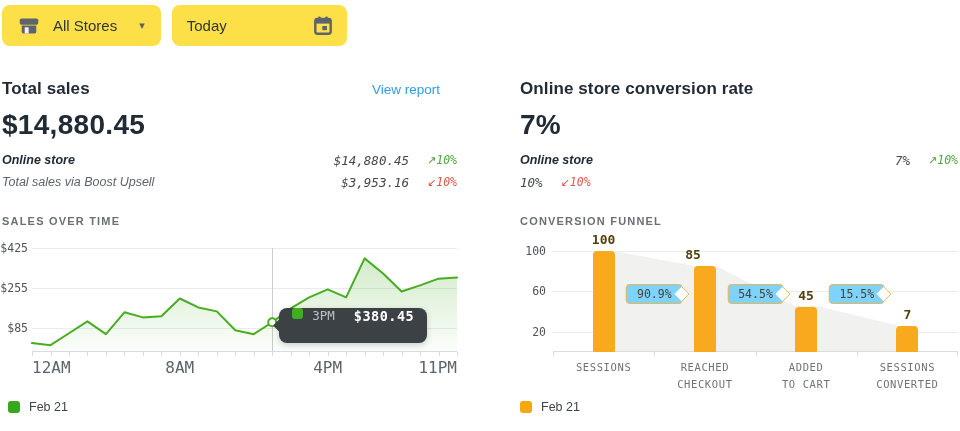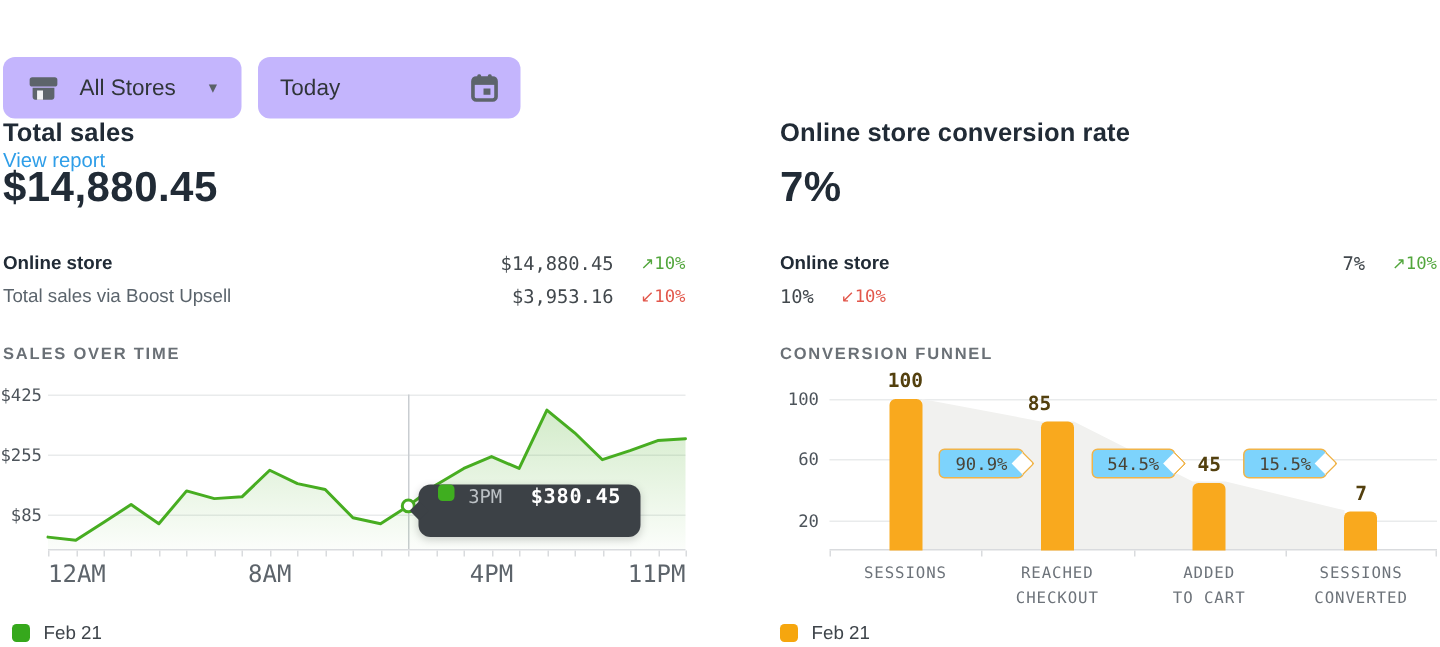"All Stores" .tb-btn { background: #c4b5fd -> #fde047; margin-top: 33px -> none }
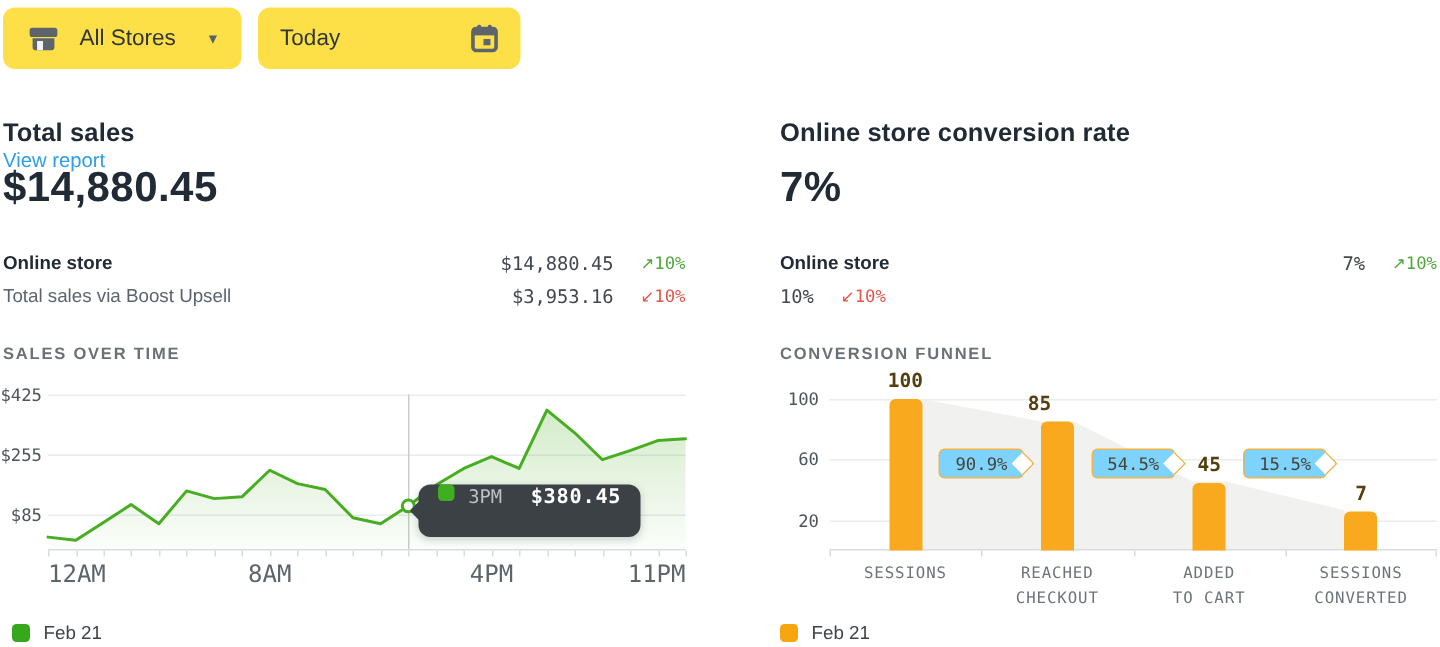"Total sales" .card-head { flex-direction: column -> none }
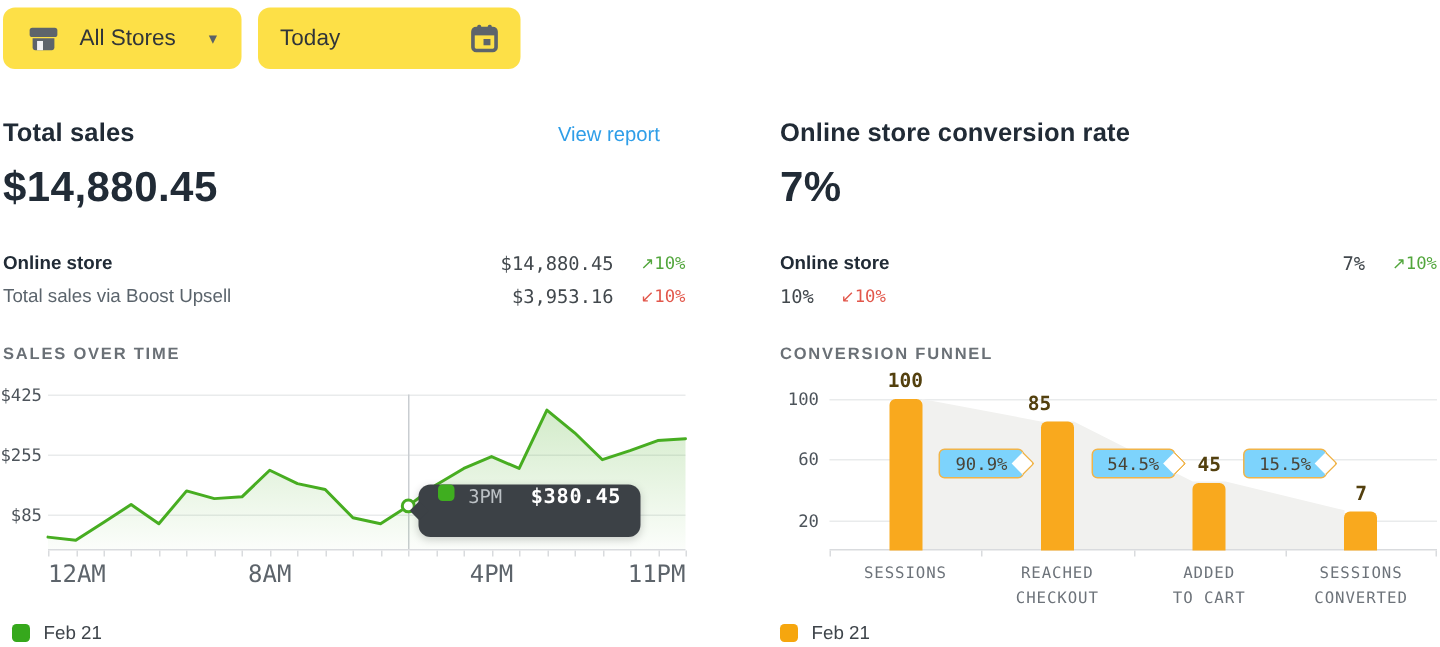"Online store" .rows { font-style: none -> italic; margin-top: 22px -> 7px }
